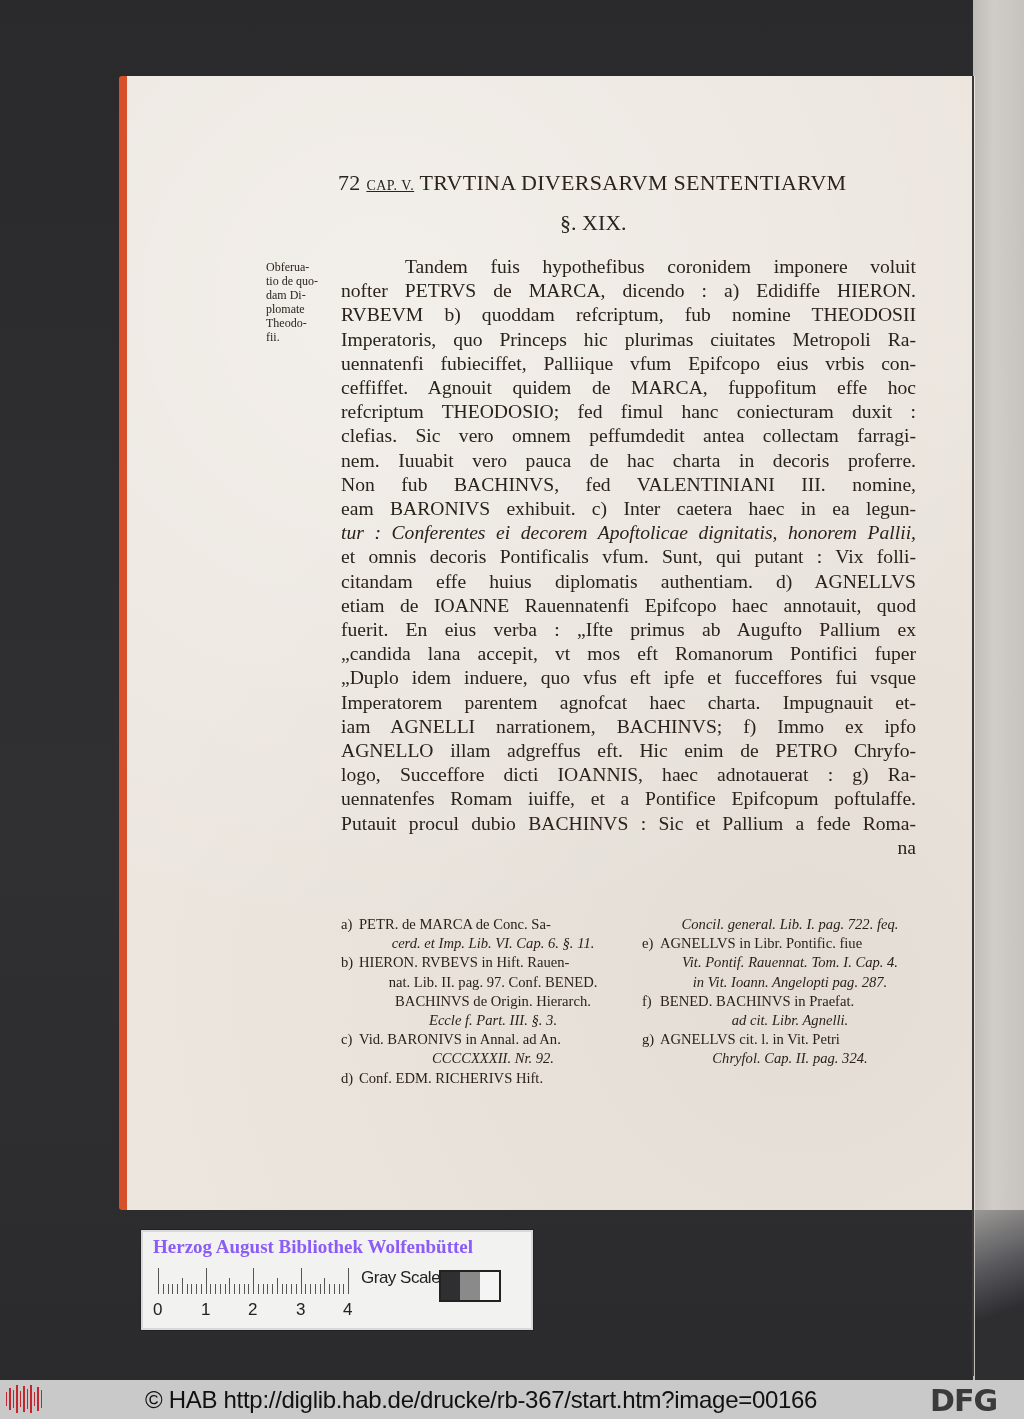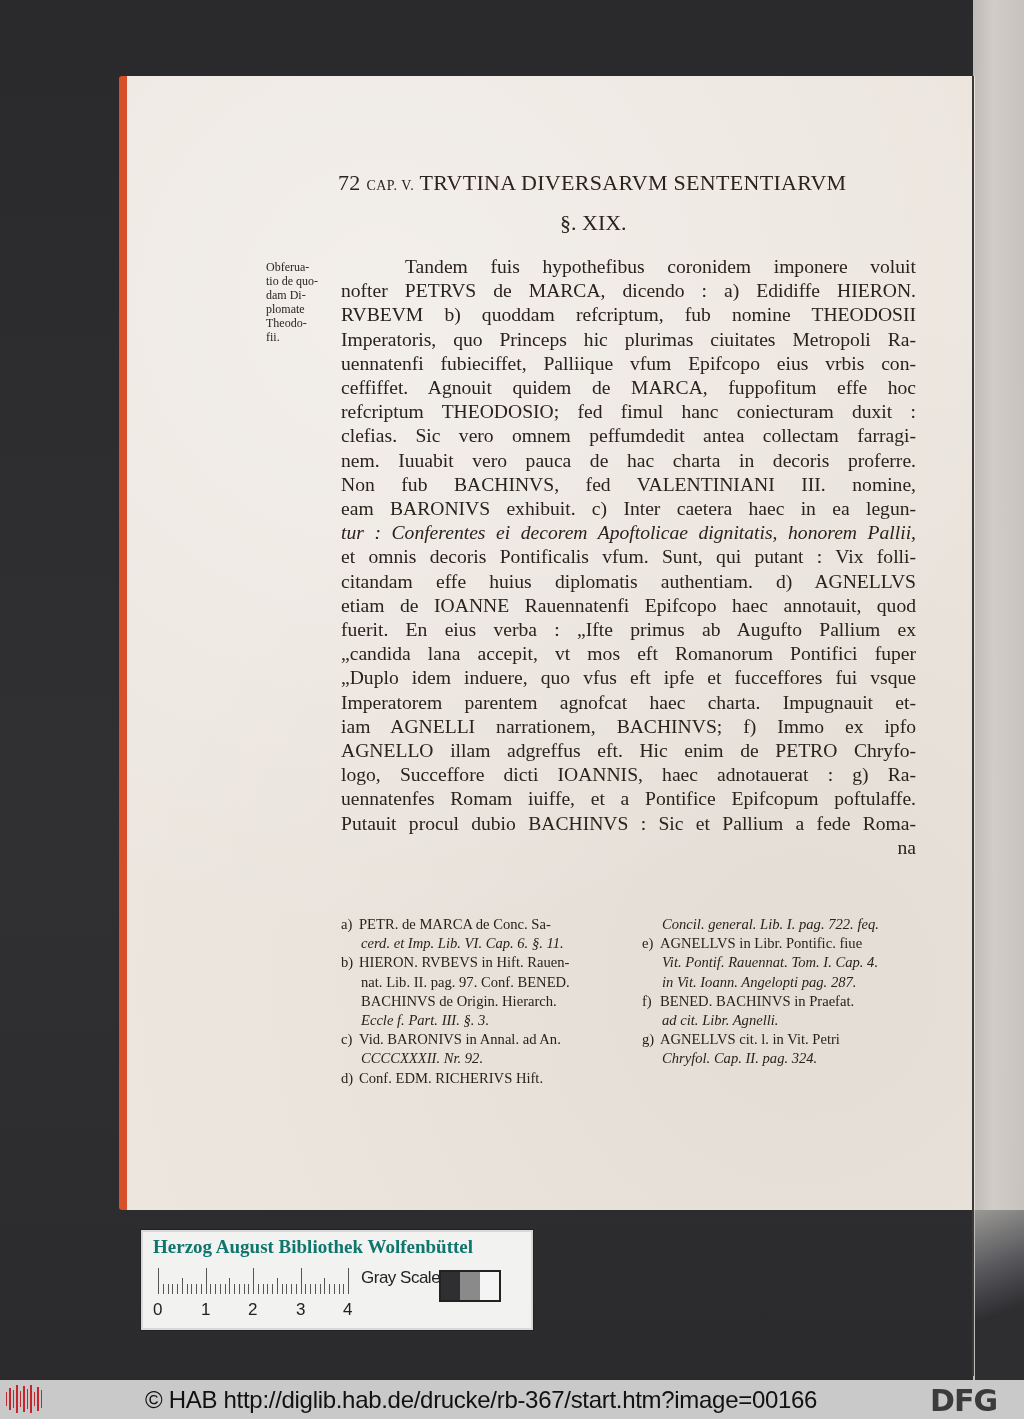"CAP. V." .running-head .cap { text-decoration: none -> underline }
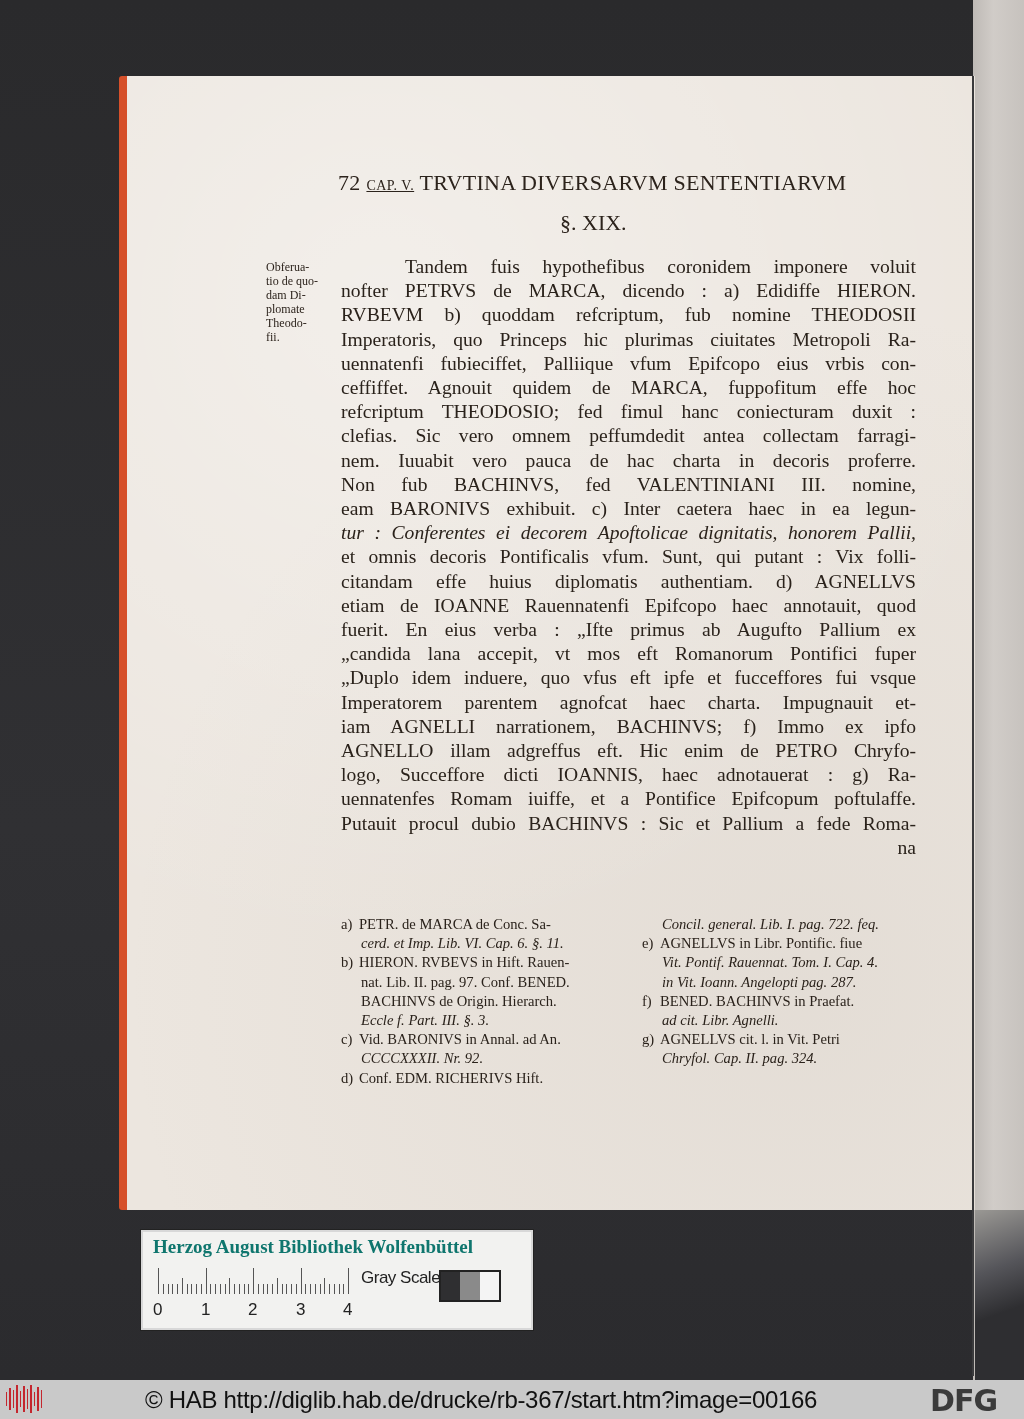"Concil. general. Lib. I. pag." .note .cont { text-align: none -> center }
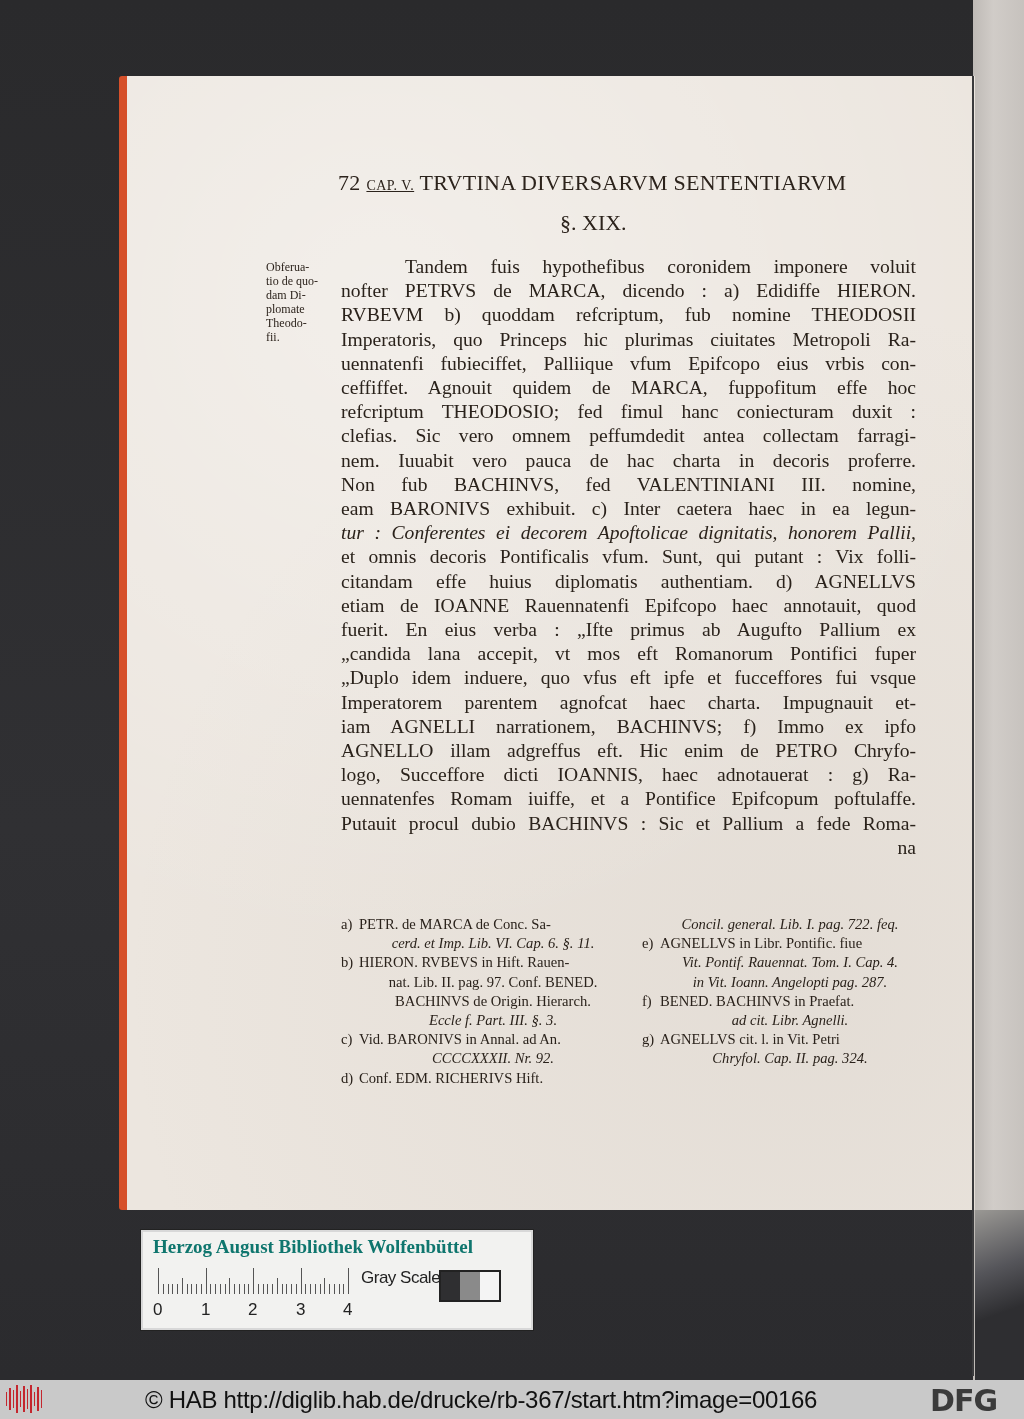"Herzog August Bibliothek Wolfenbüttel" .scale-title { color: #0f766e -> #8b5cf6 }
